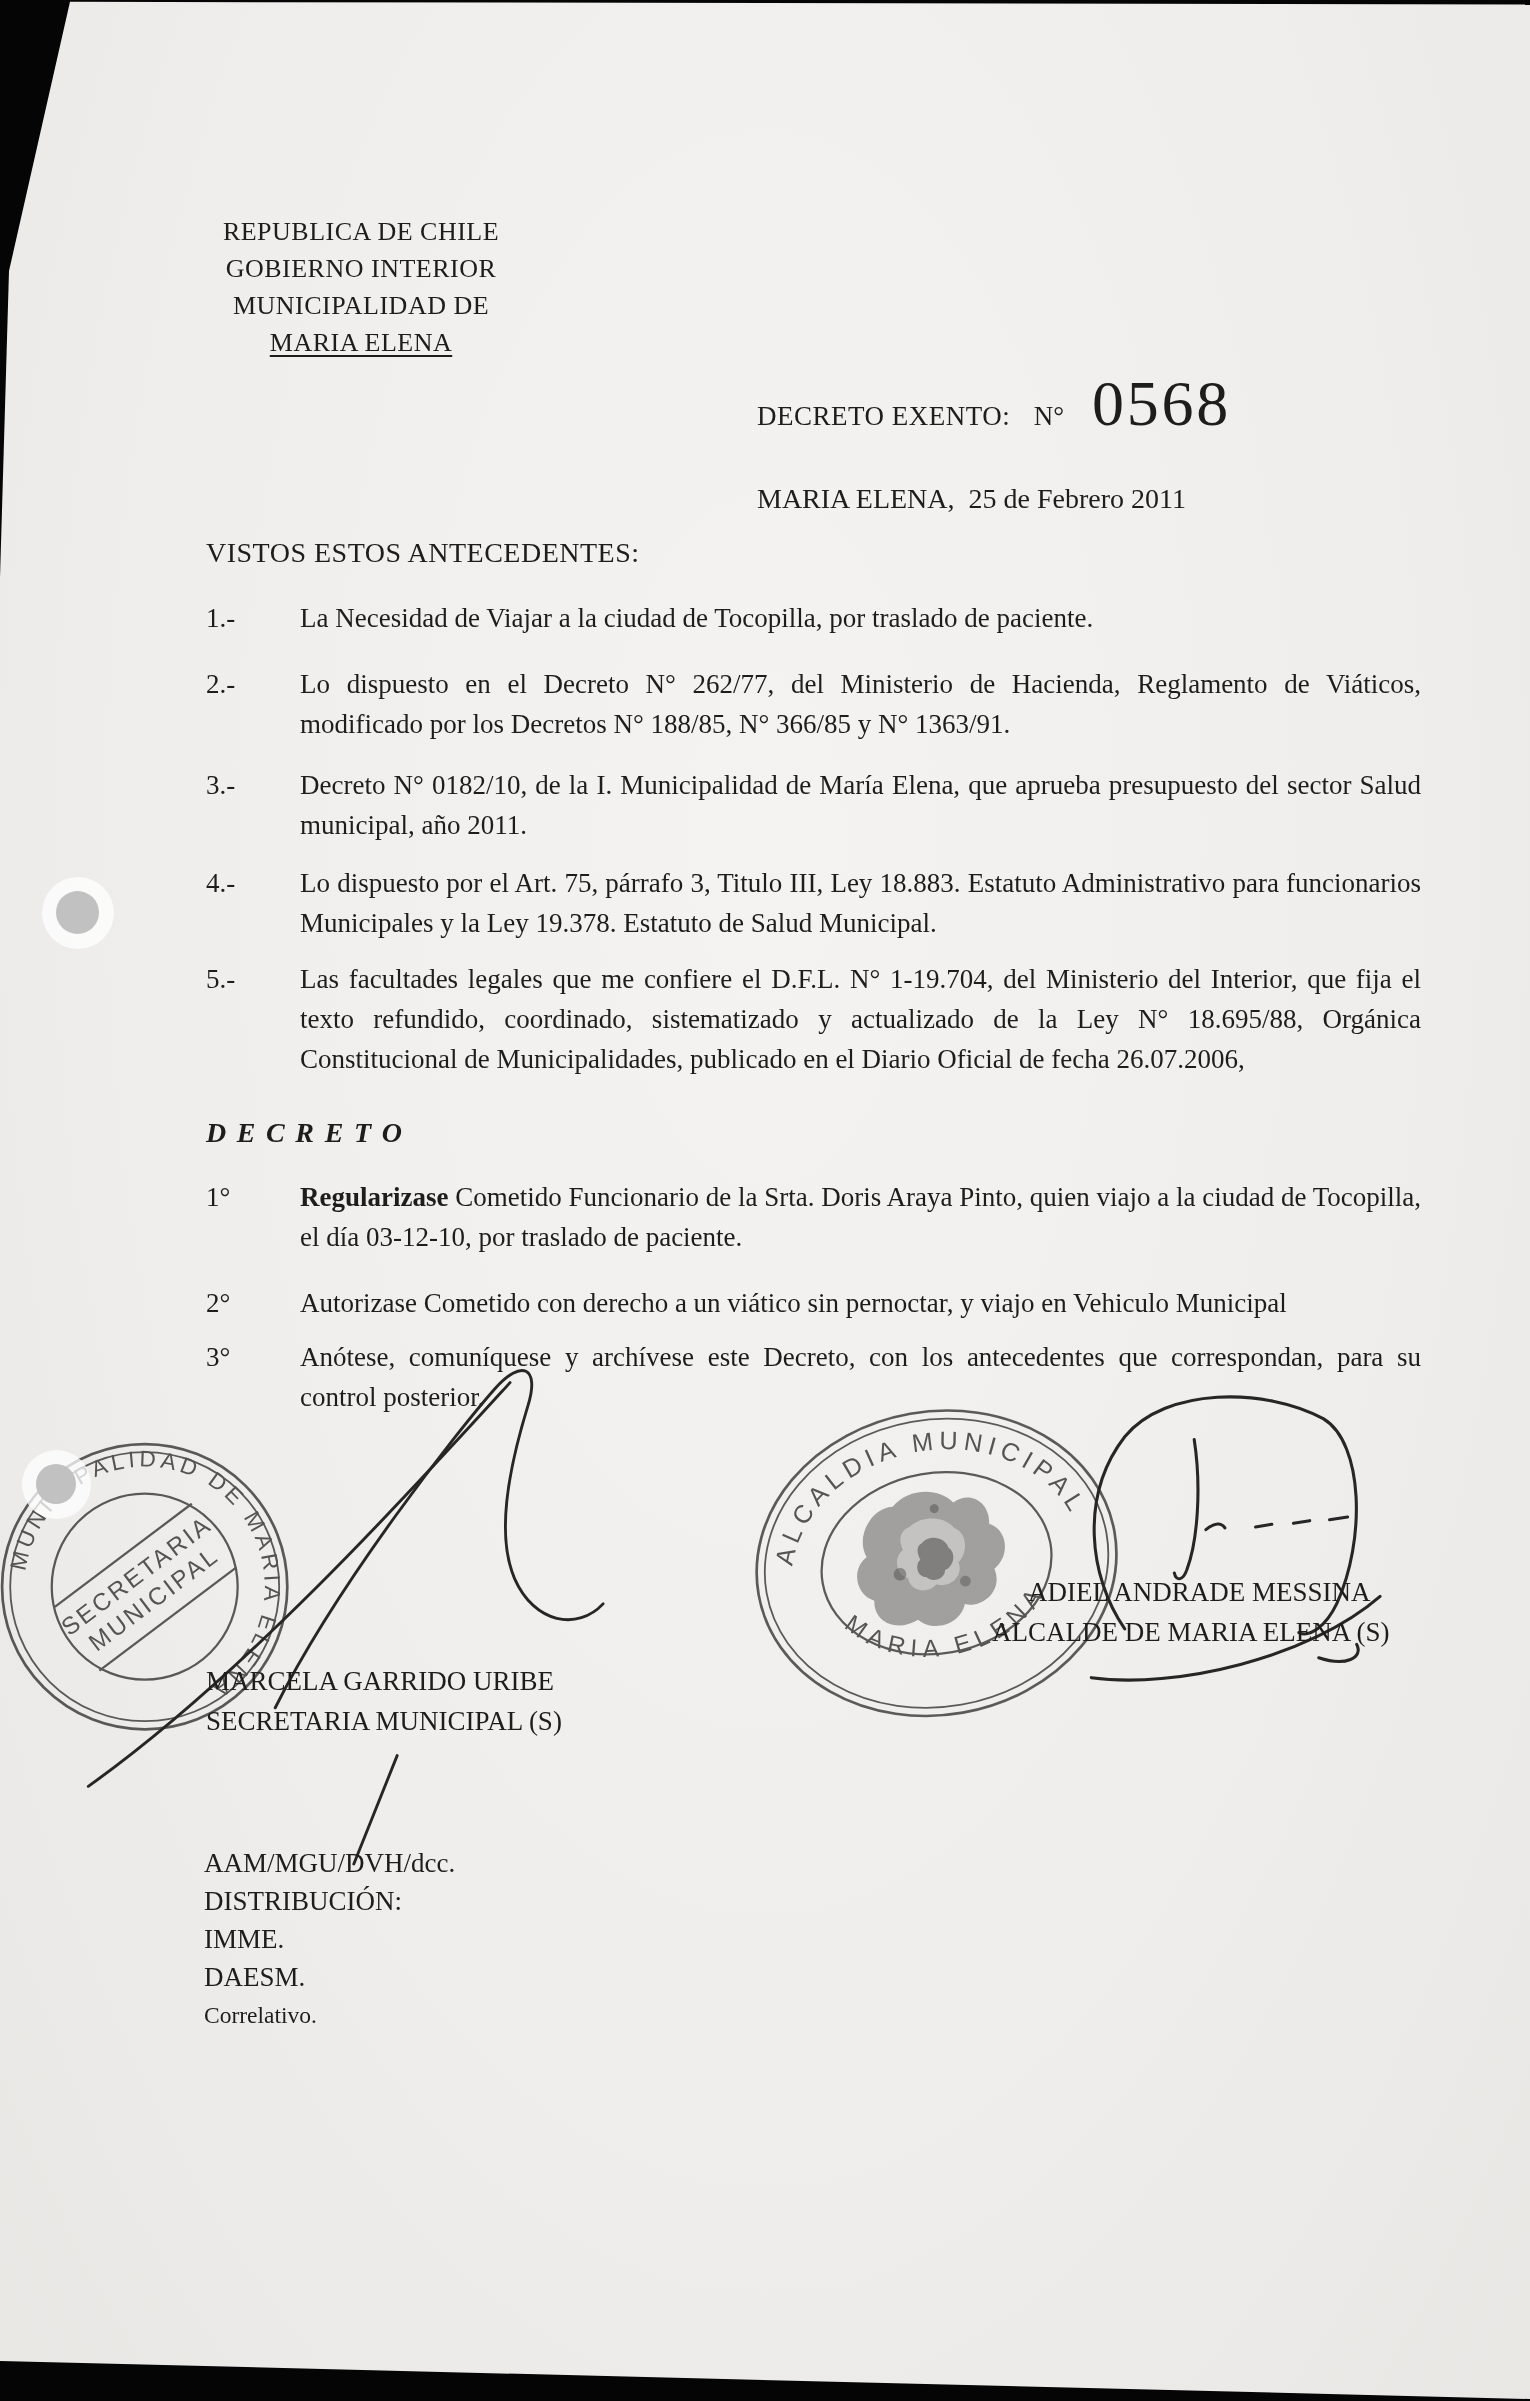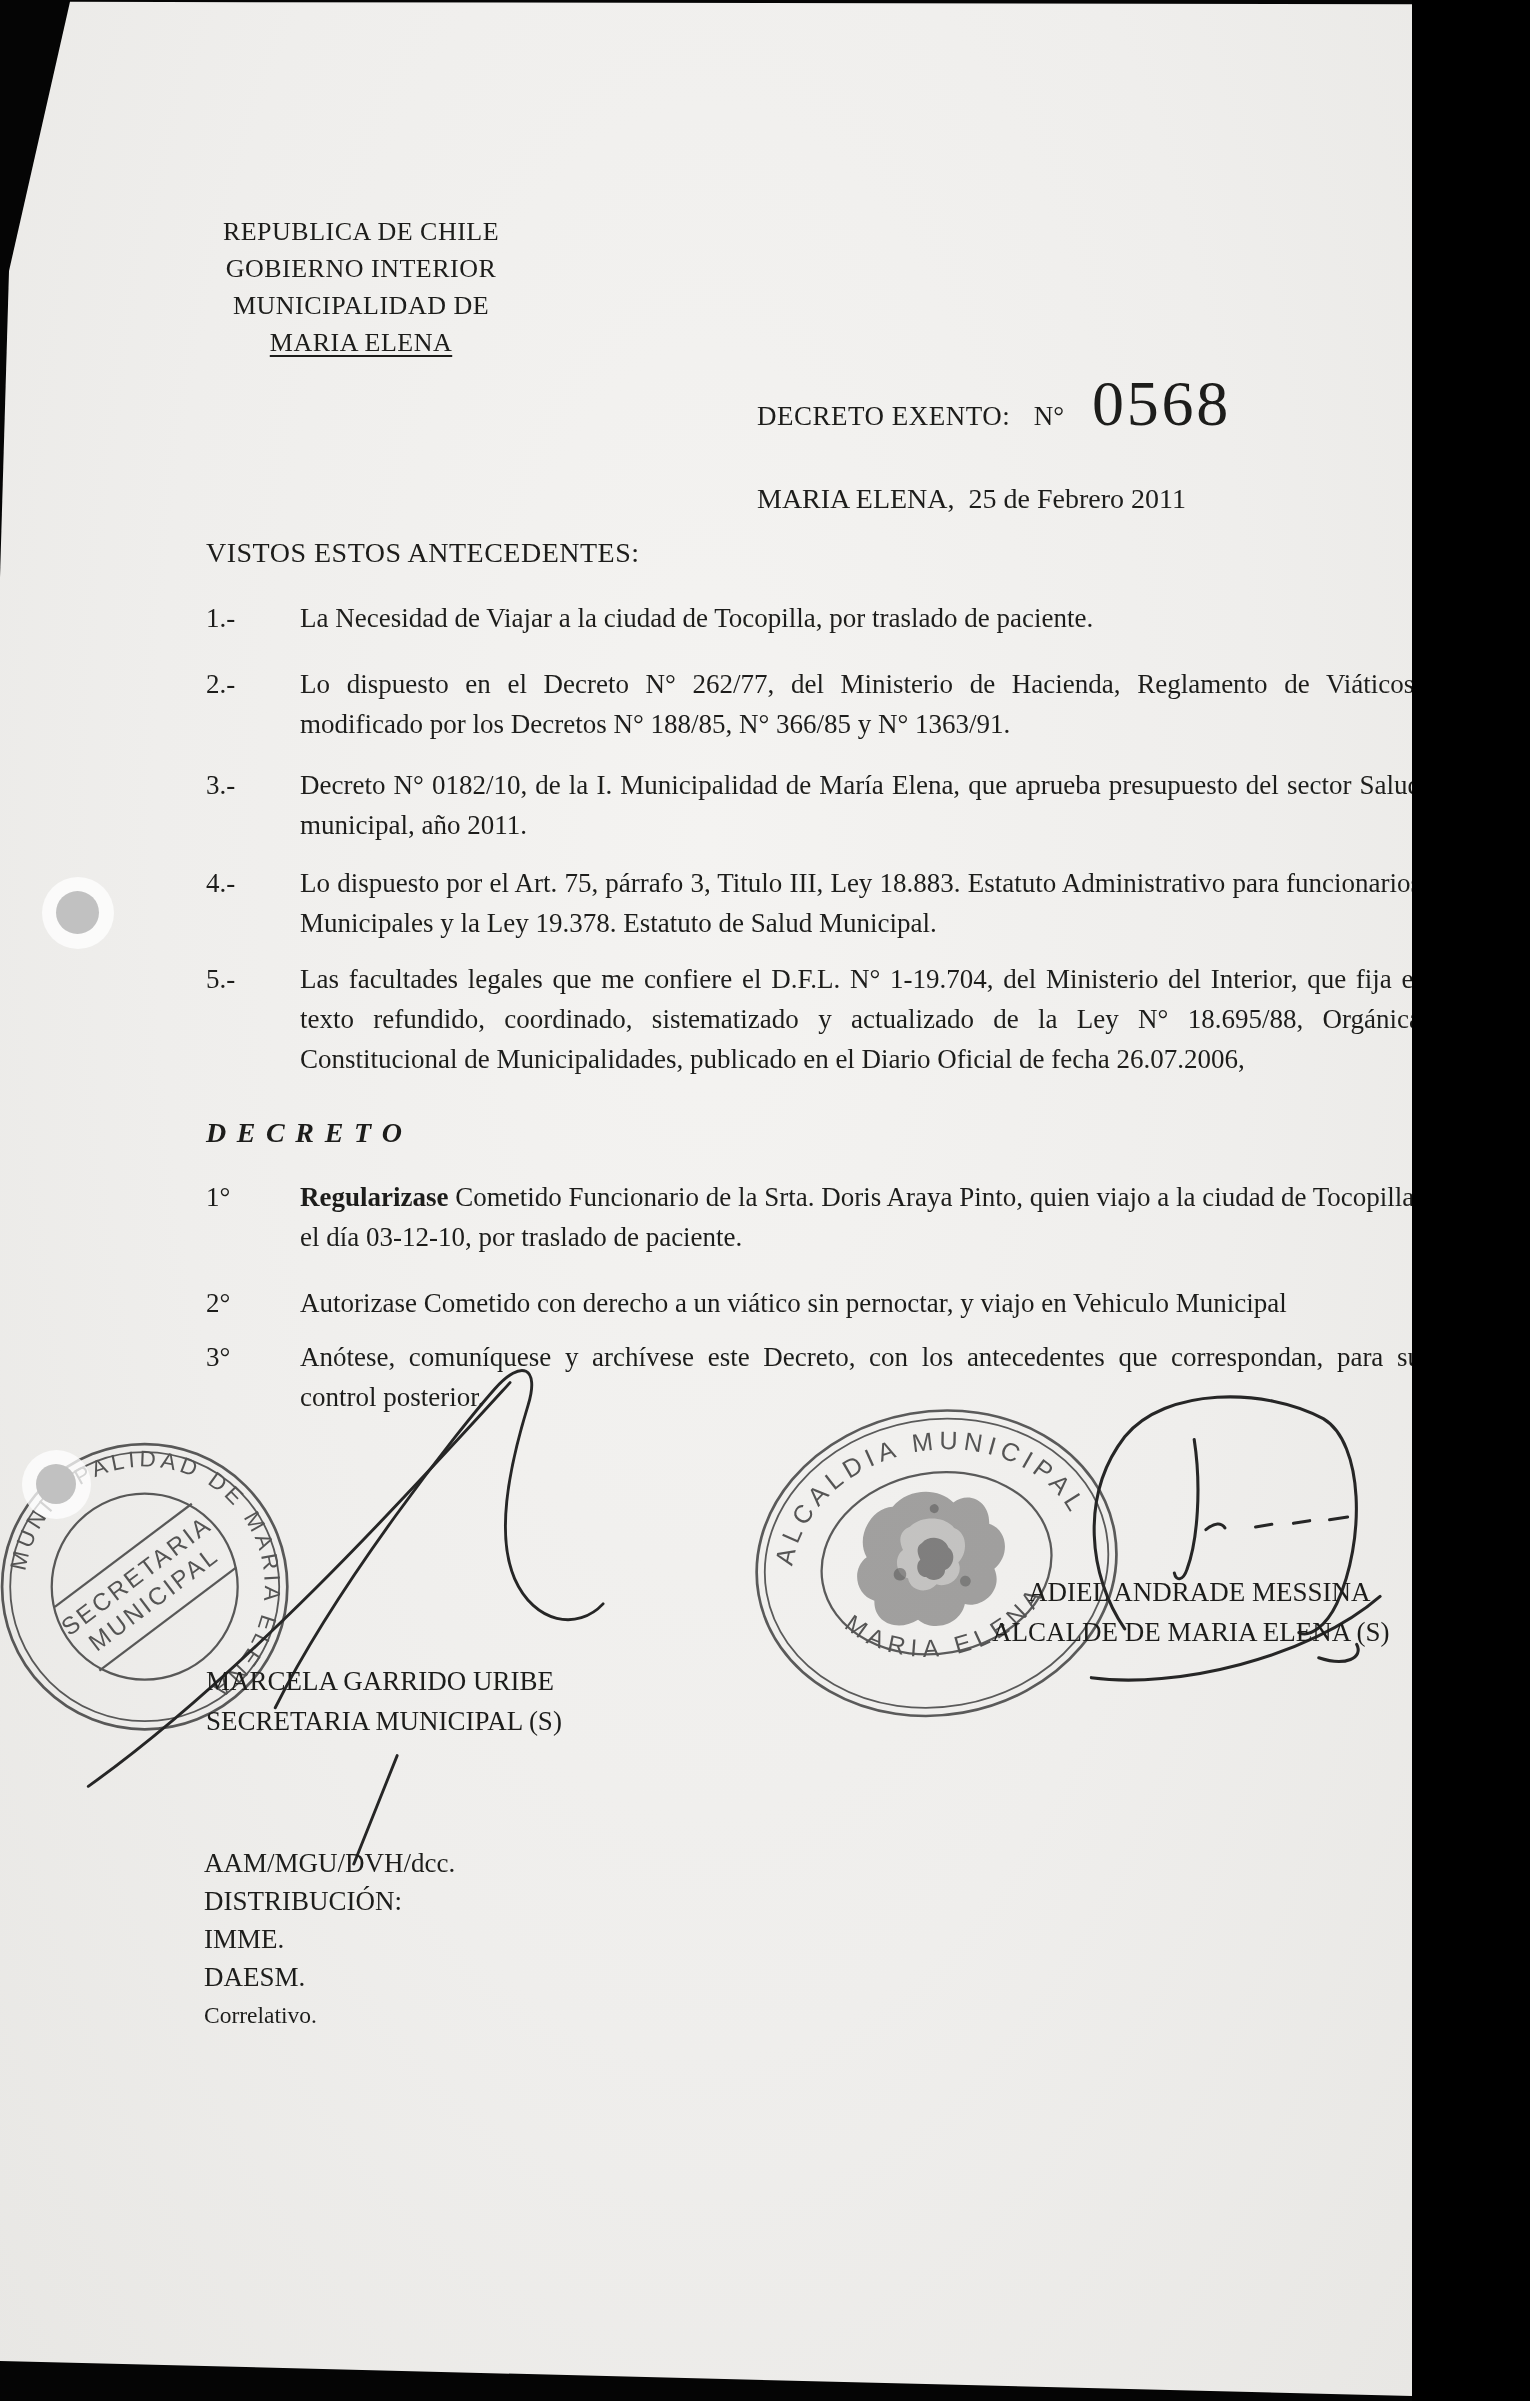"REPUBLICA DE CHILE" .page { width: 1412px -> 1530px }
